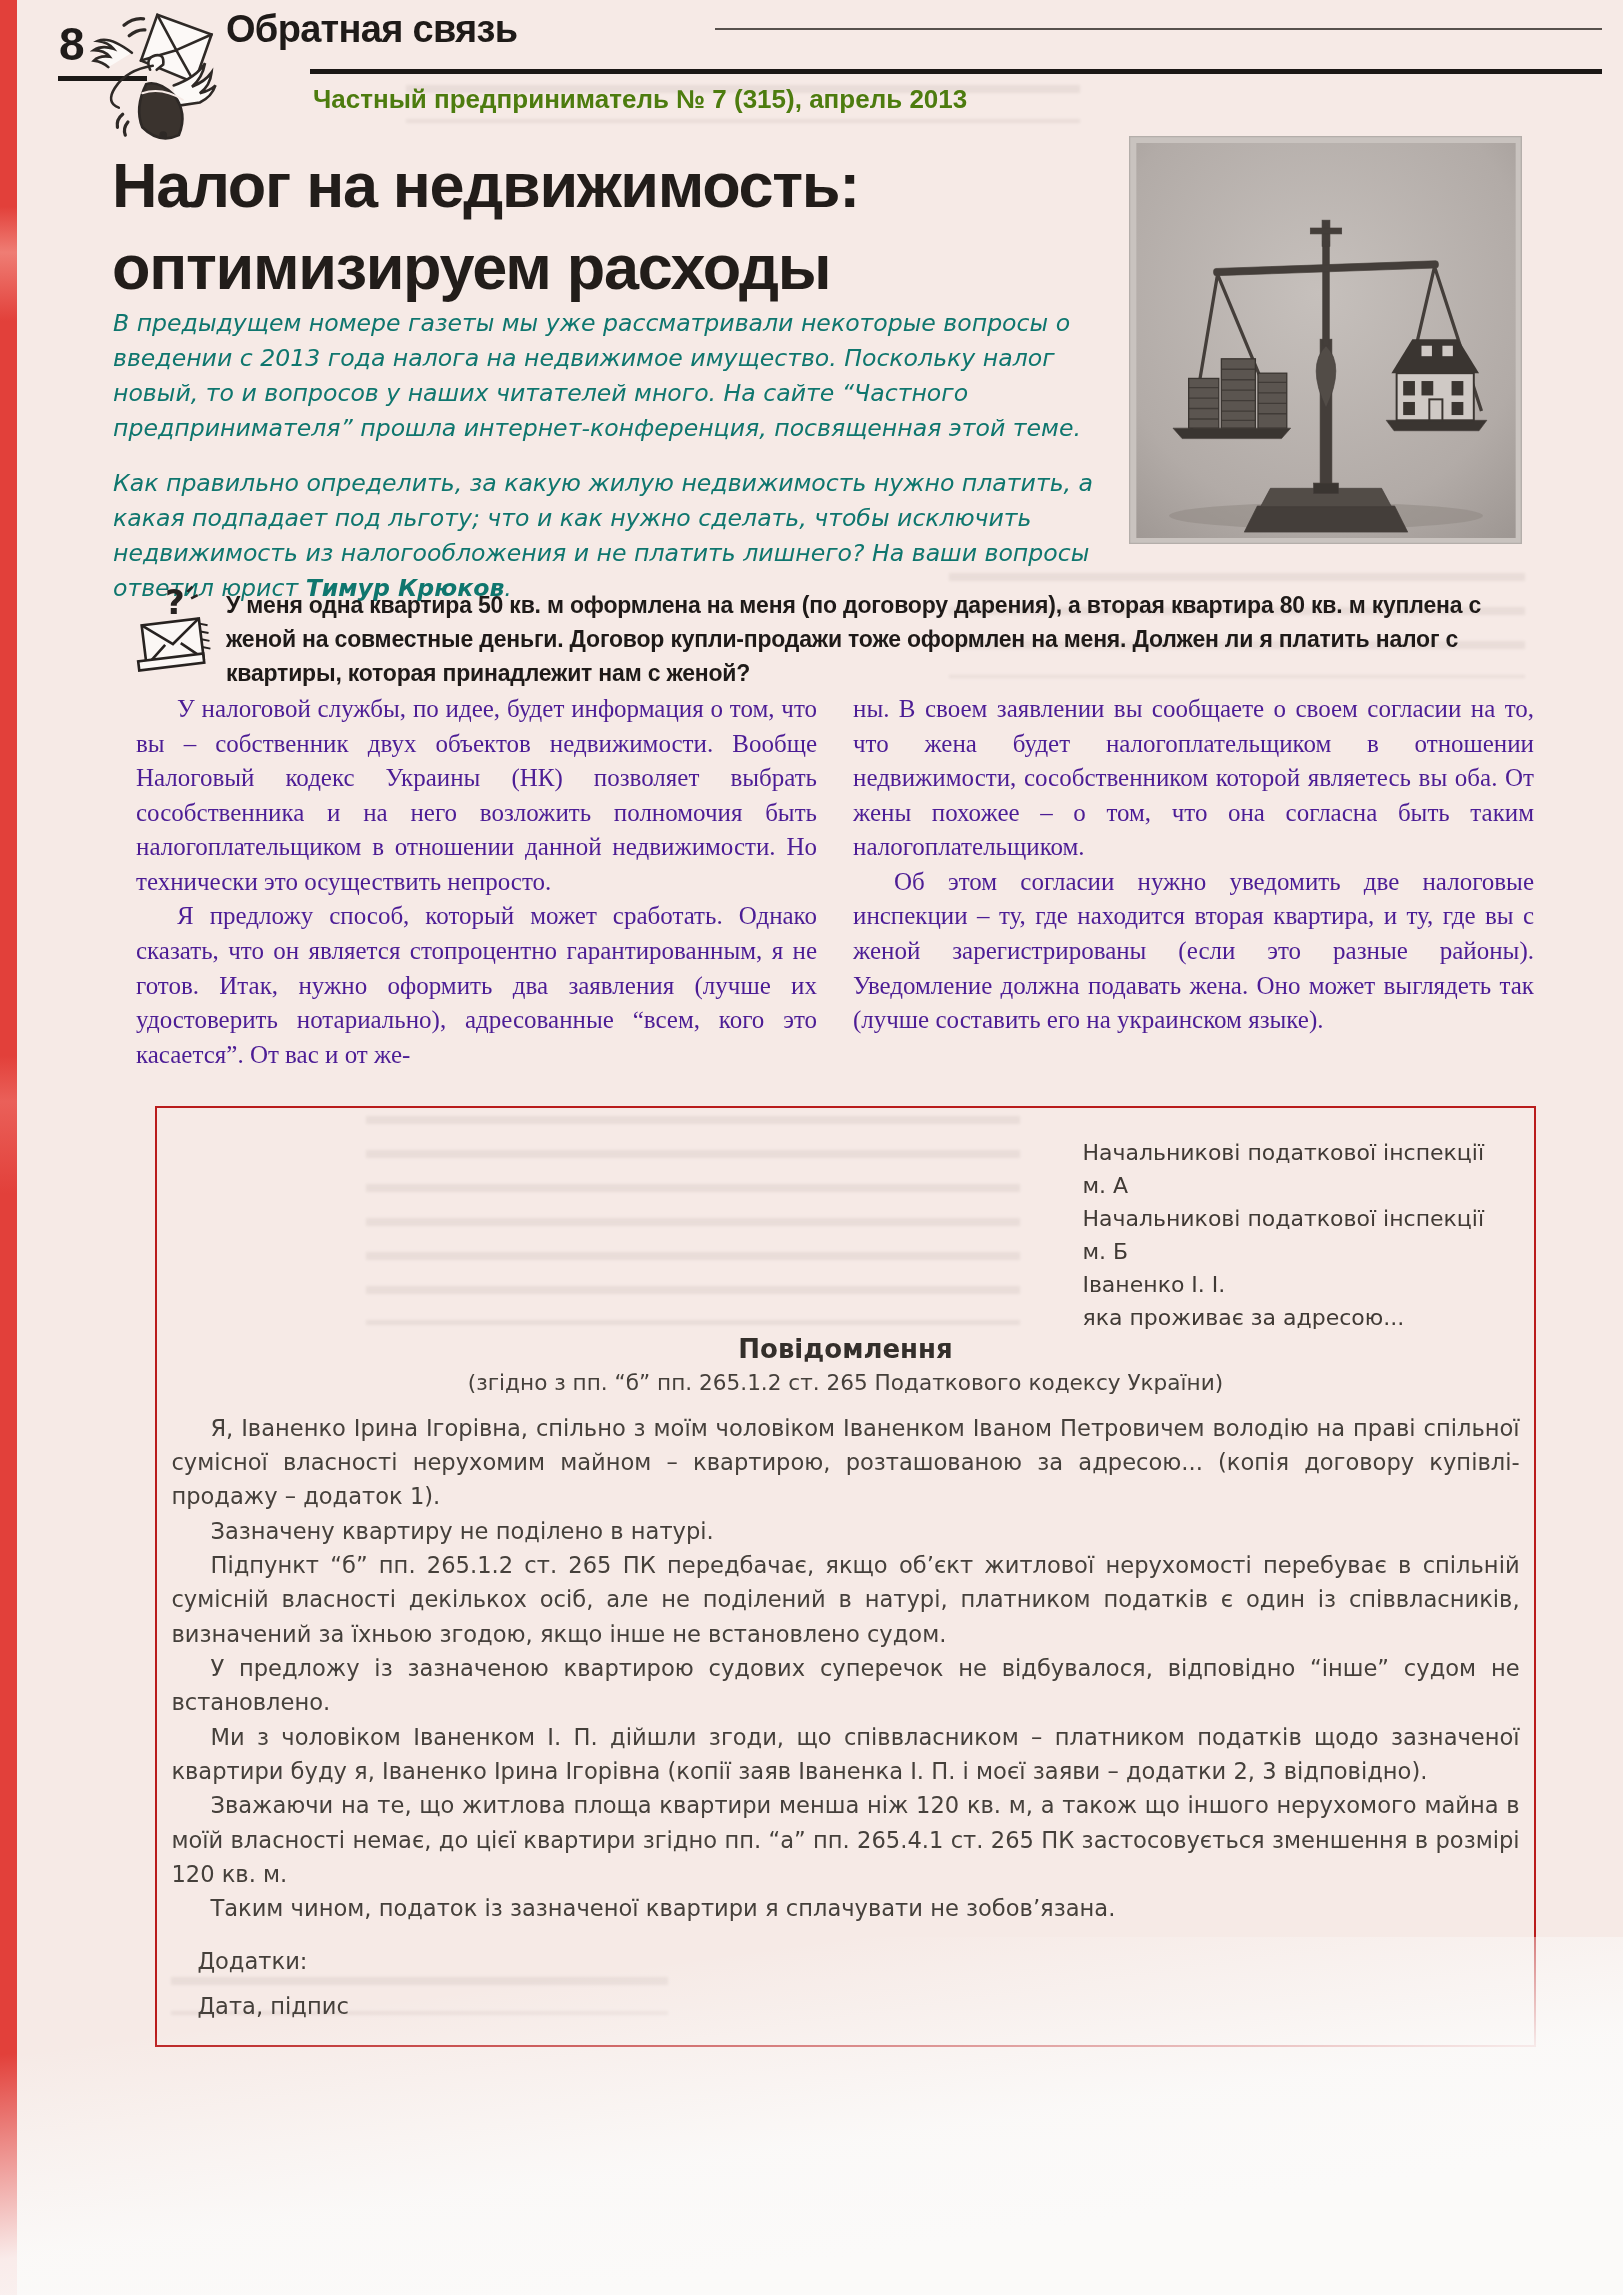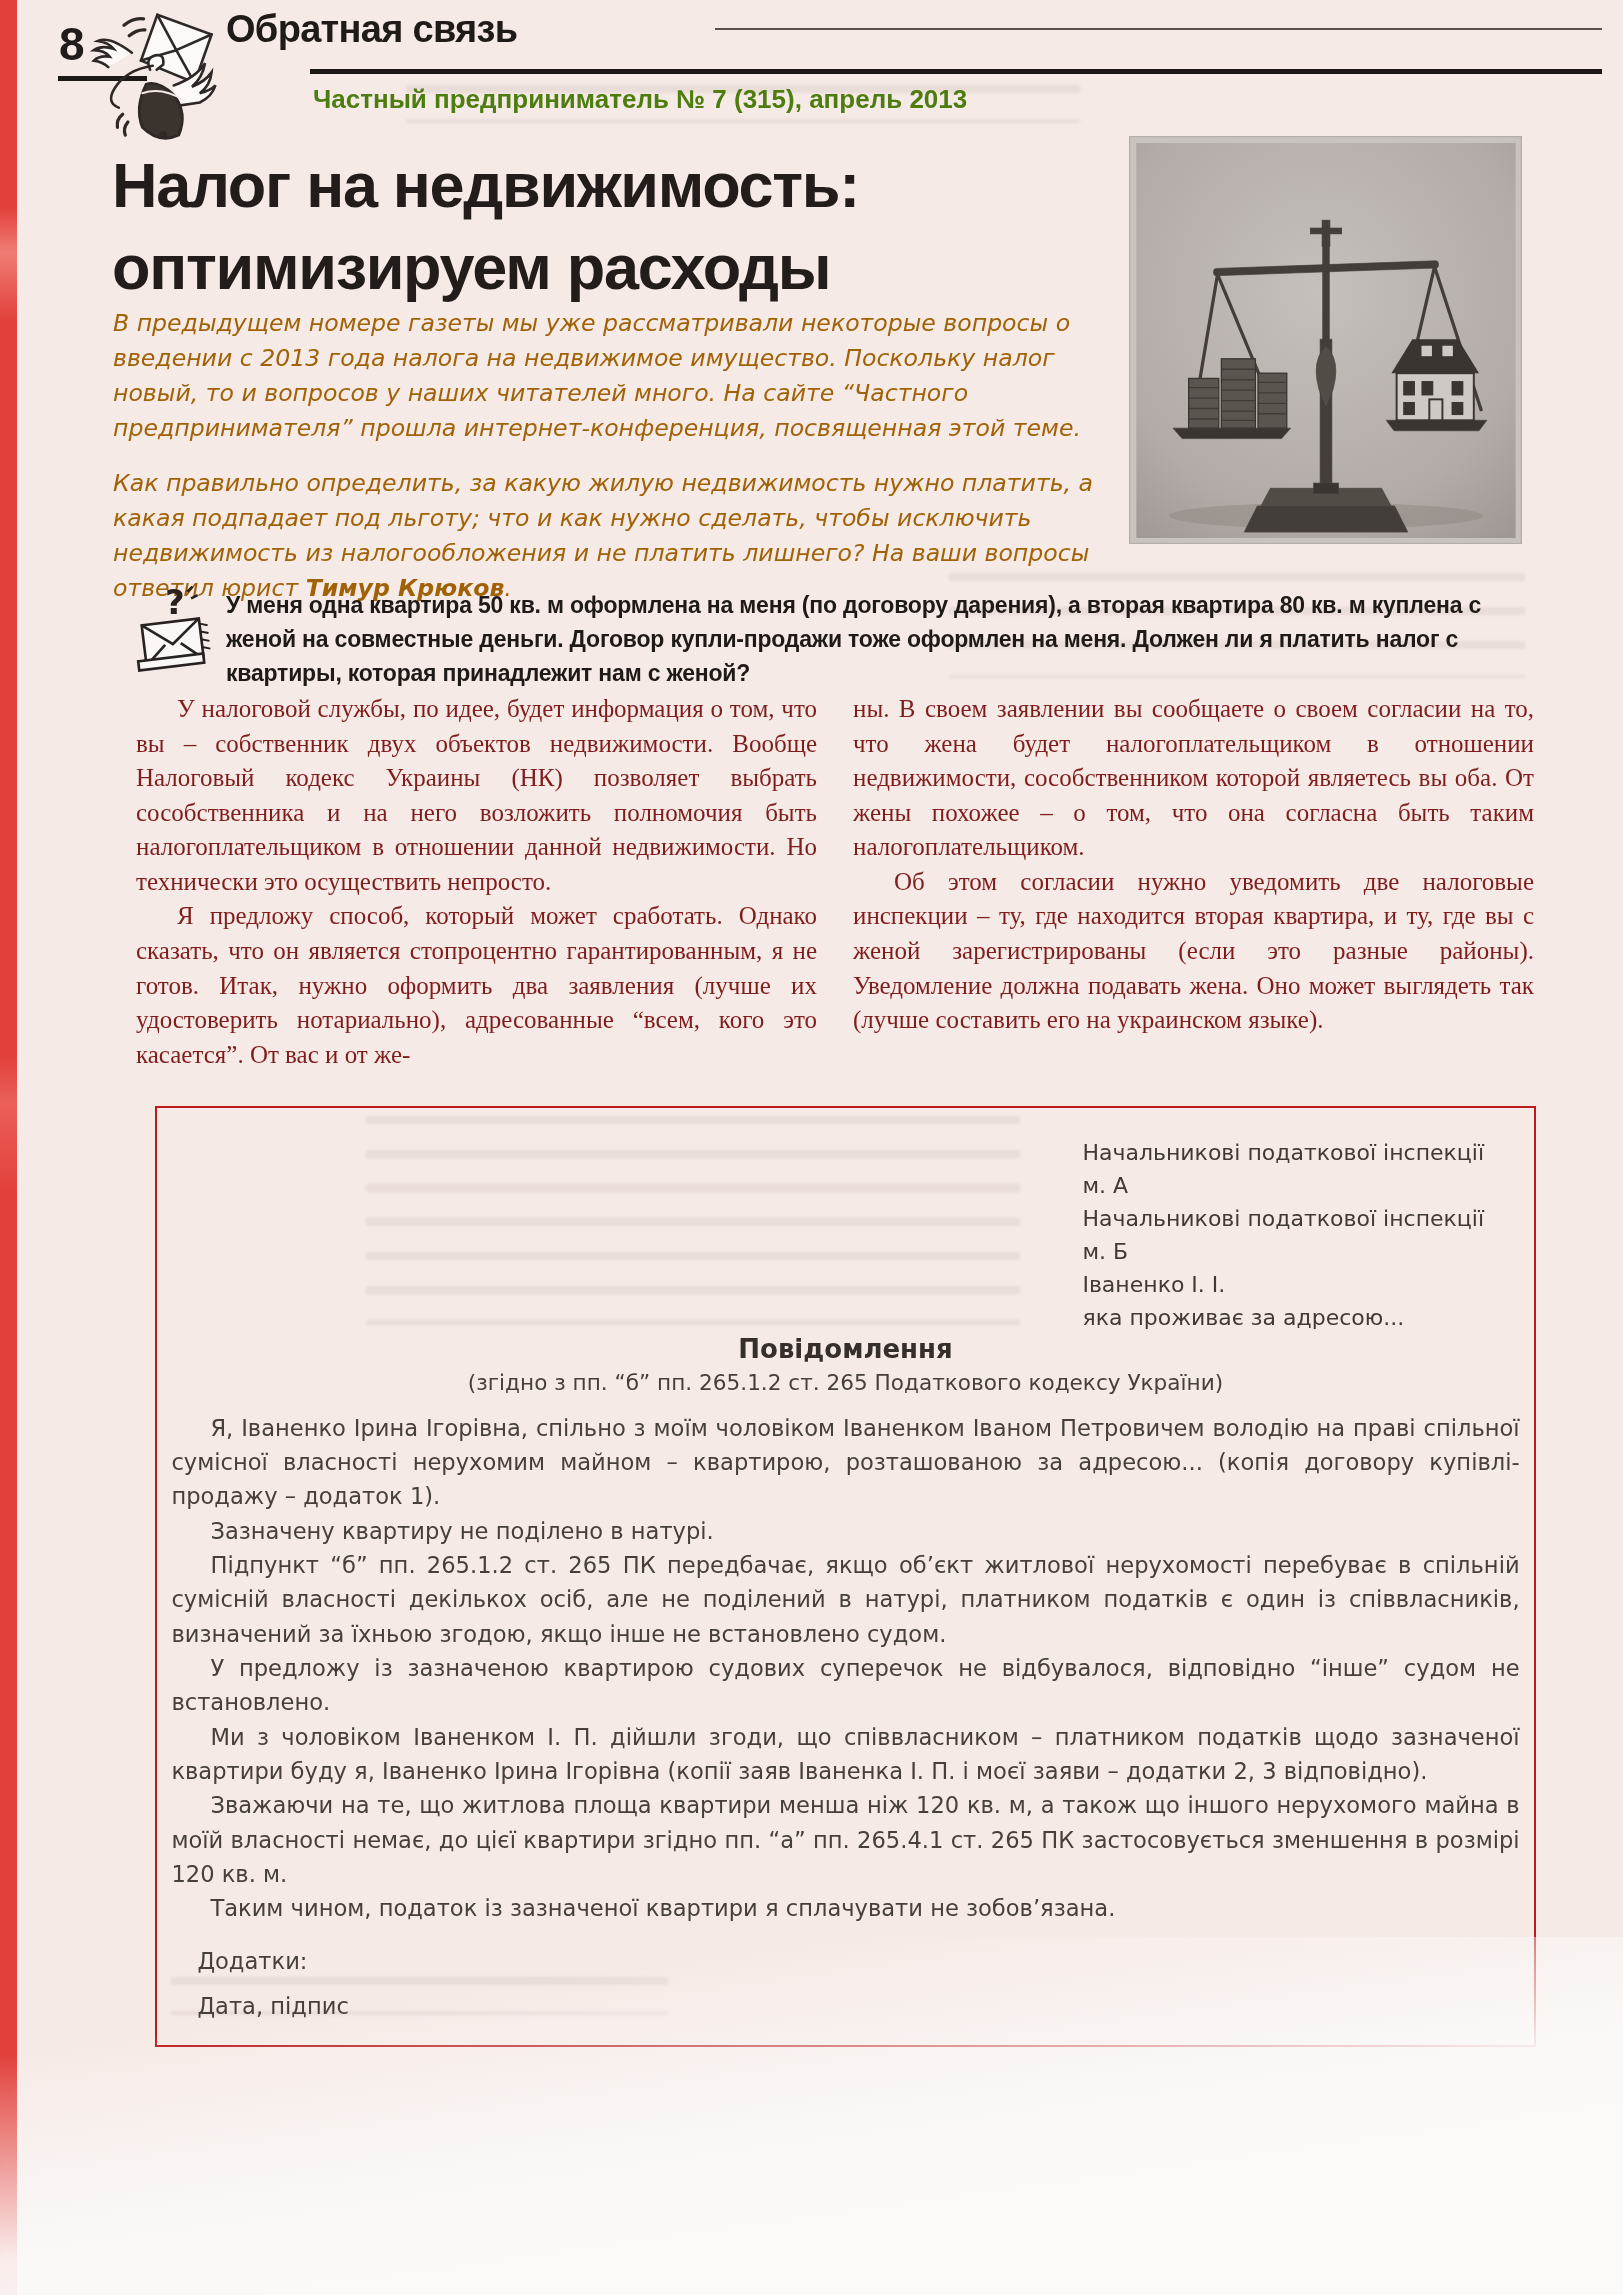"В предыдущем номере газеты мы" .intro { color: #a16207 -> #0f766e }
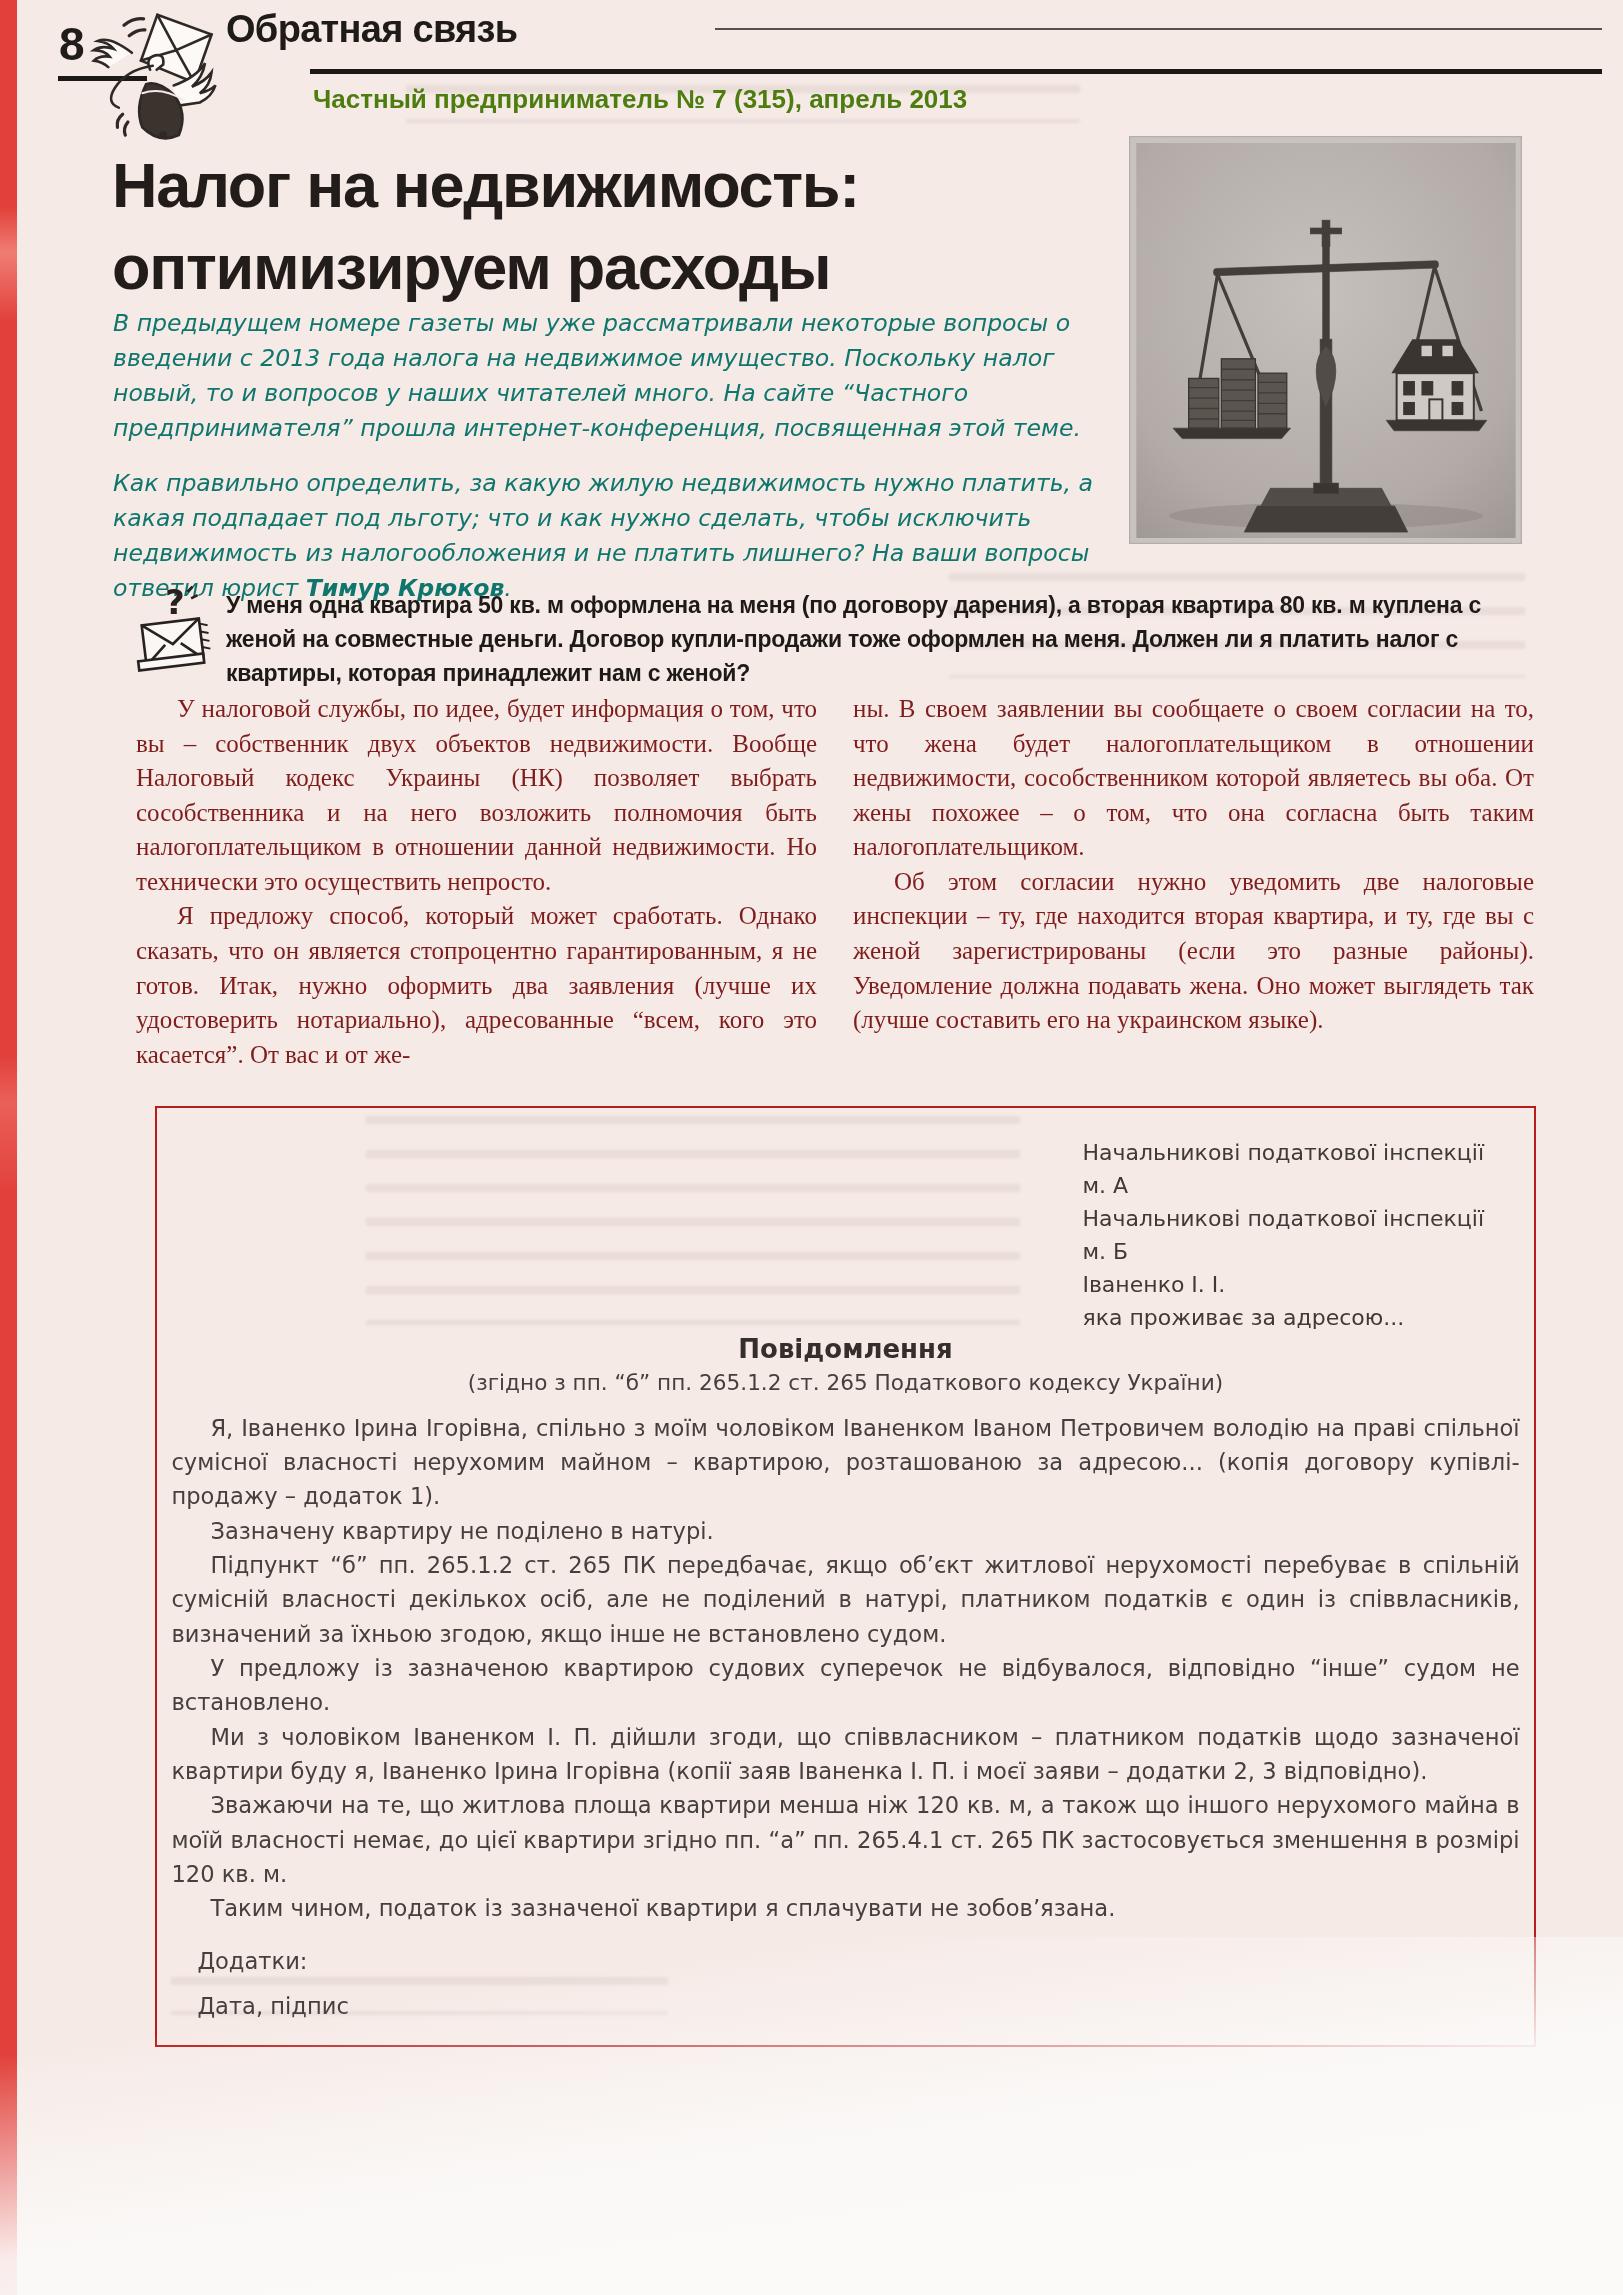"У налоговой службы, по идее," .col { color: #7f1d1d -> #4c1d95 }
